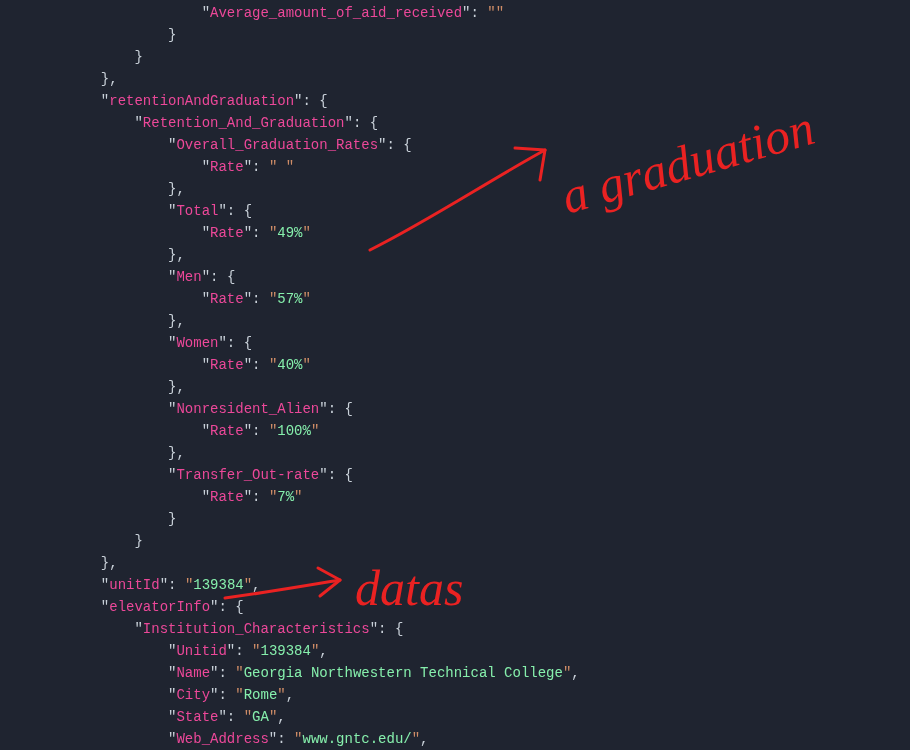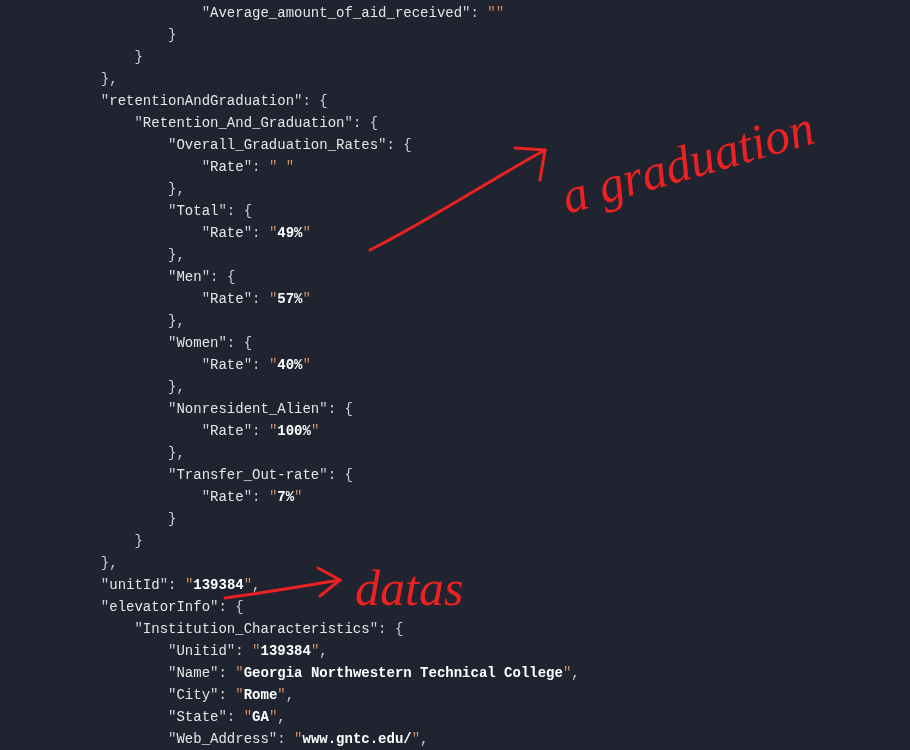"Average_amount_of_aid_received" .k { color: #e5e5e5 -> #ec4899 }
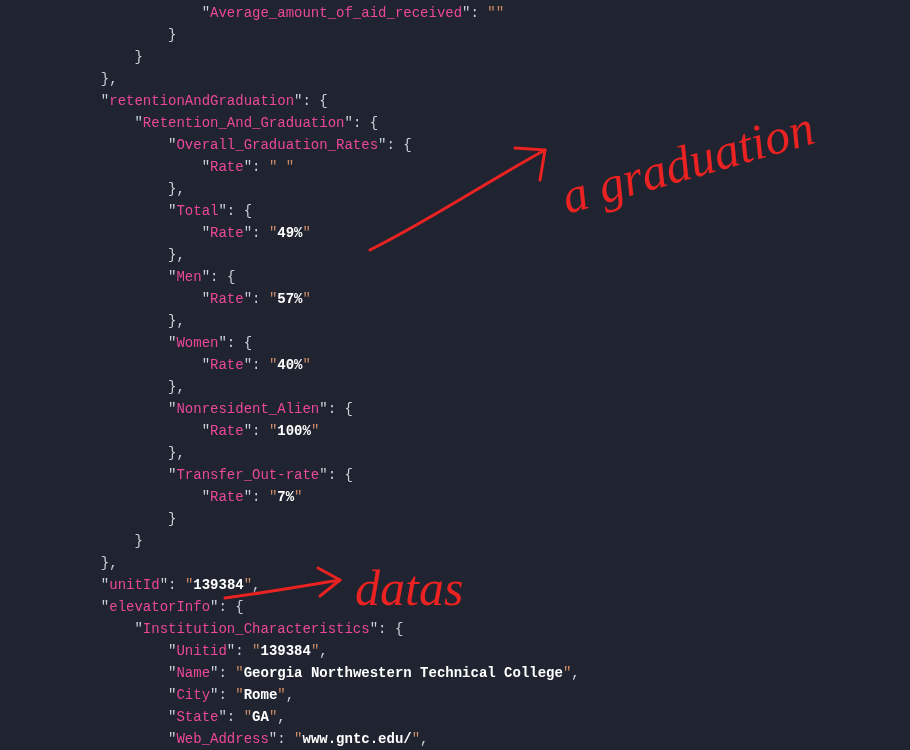"49%" .s { color: #ffffff -> #86efac; font-weight: bold -> none }
